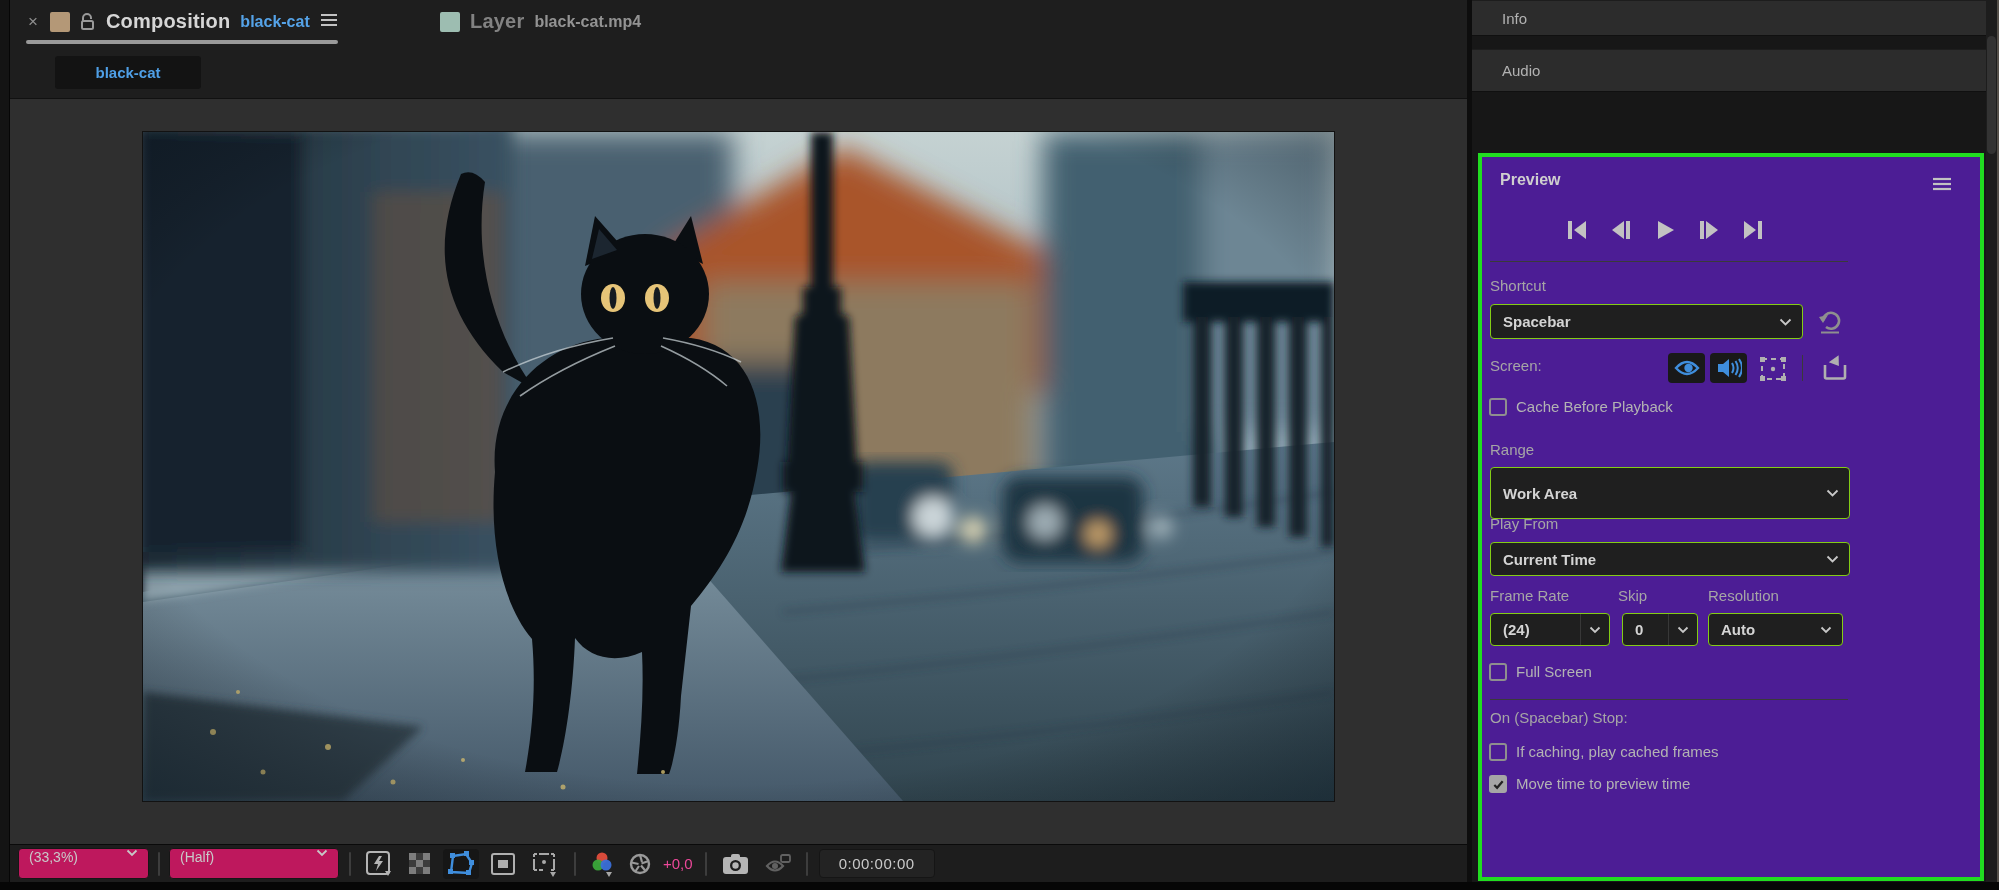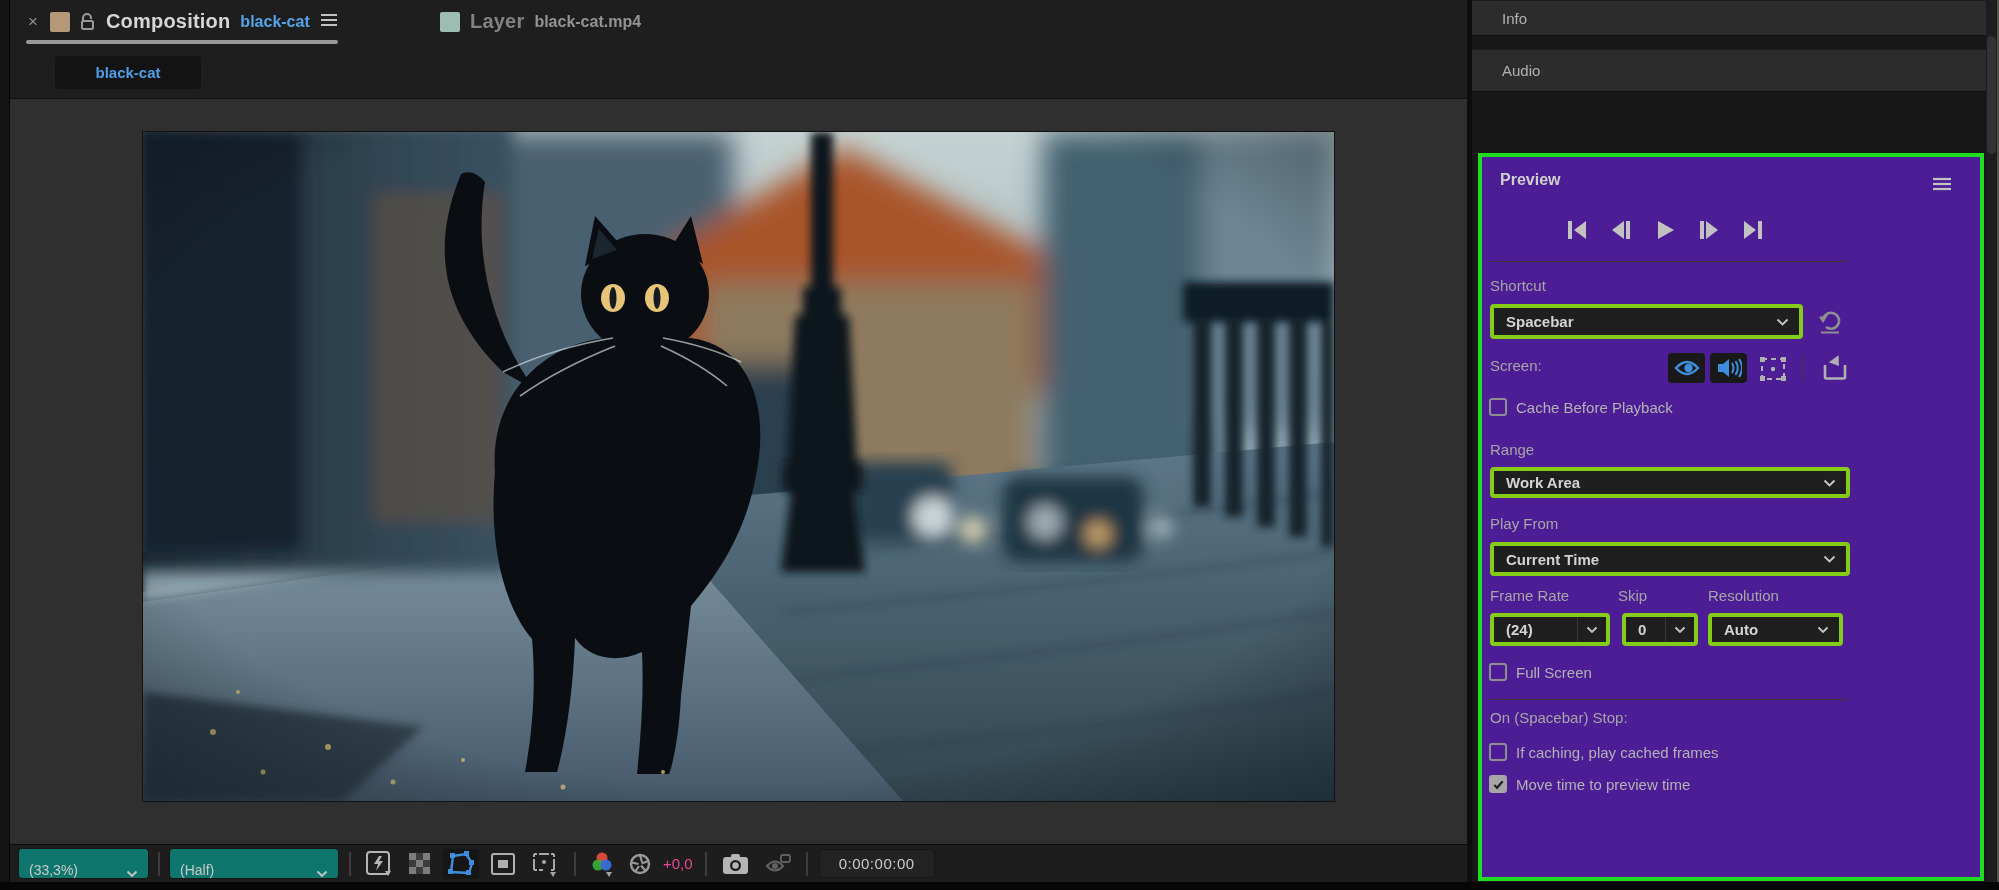"Spacebar" .pv-dd { border: 4px solid #84cc16 -> 1px solid #84cc16 }
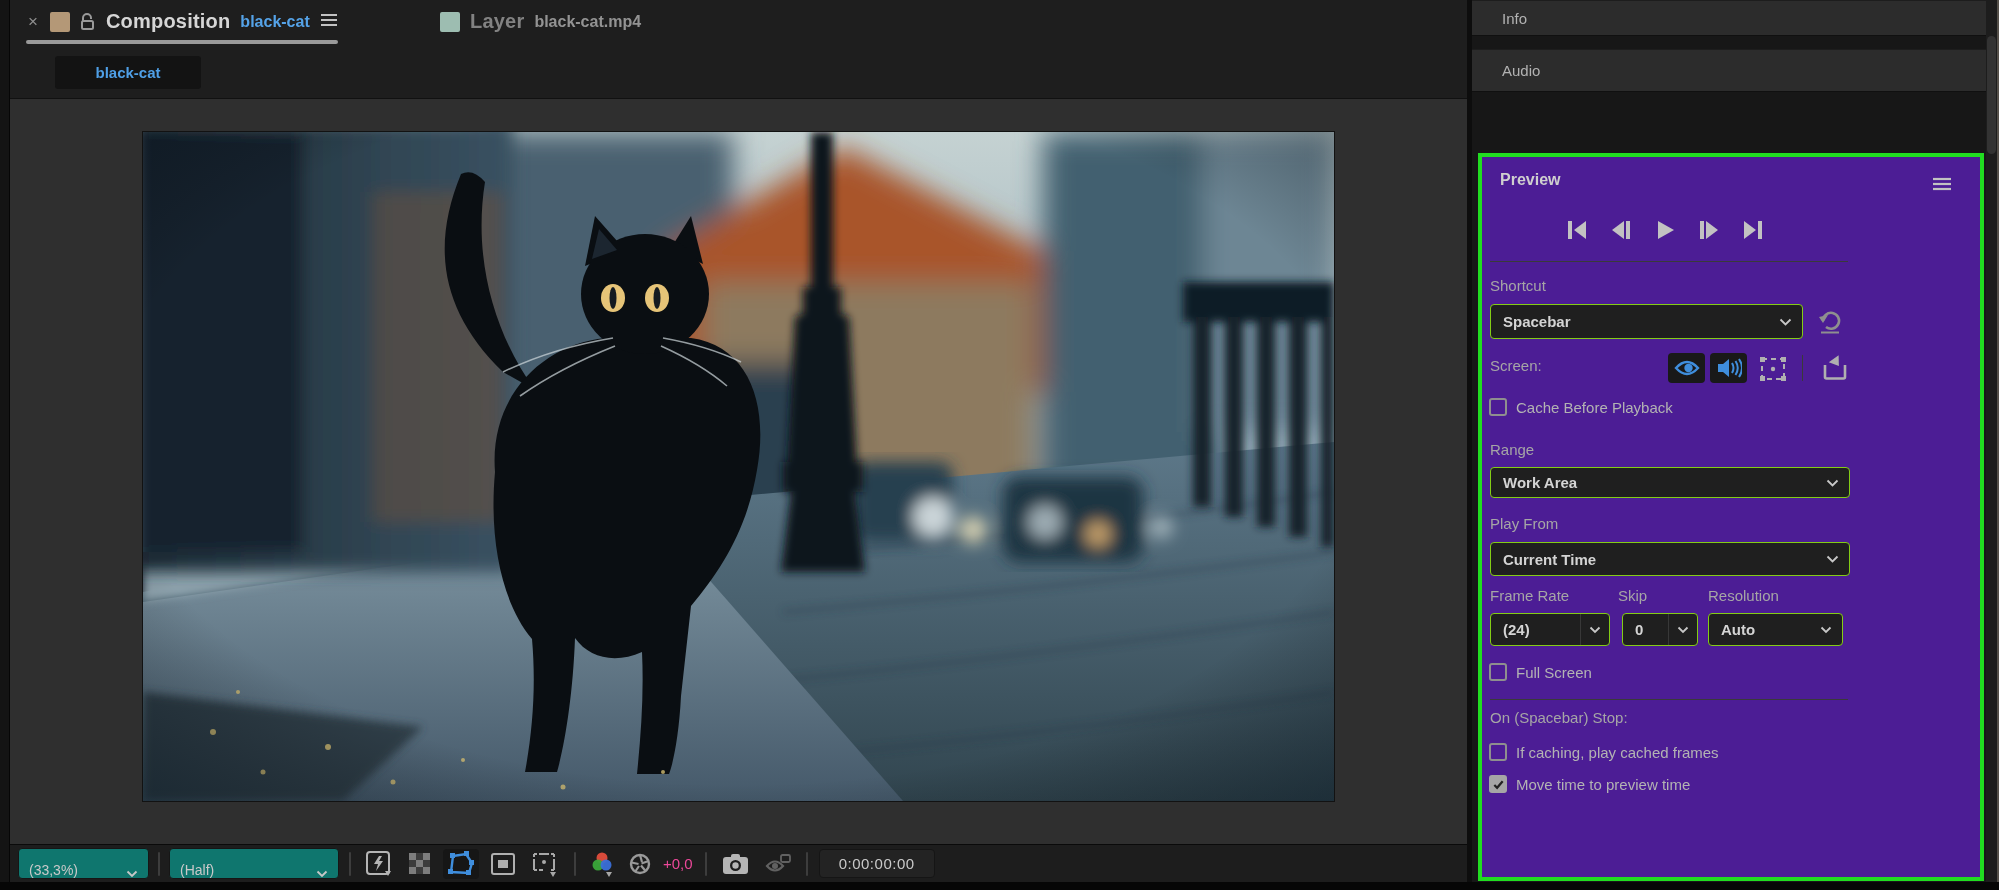"Cache Before Playback" .cb-row { align-items: center -> none }
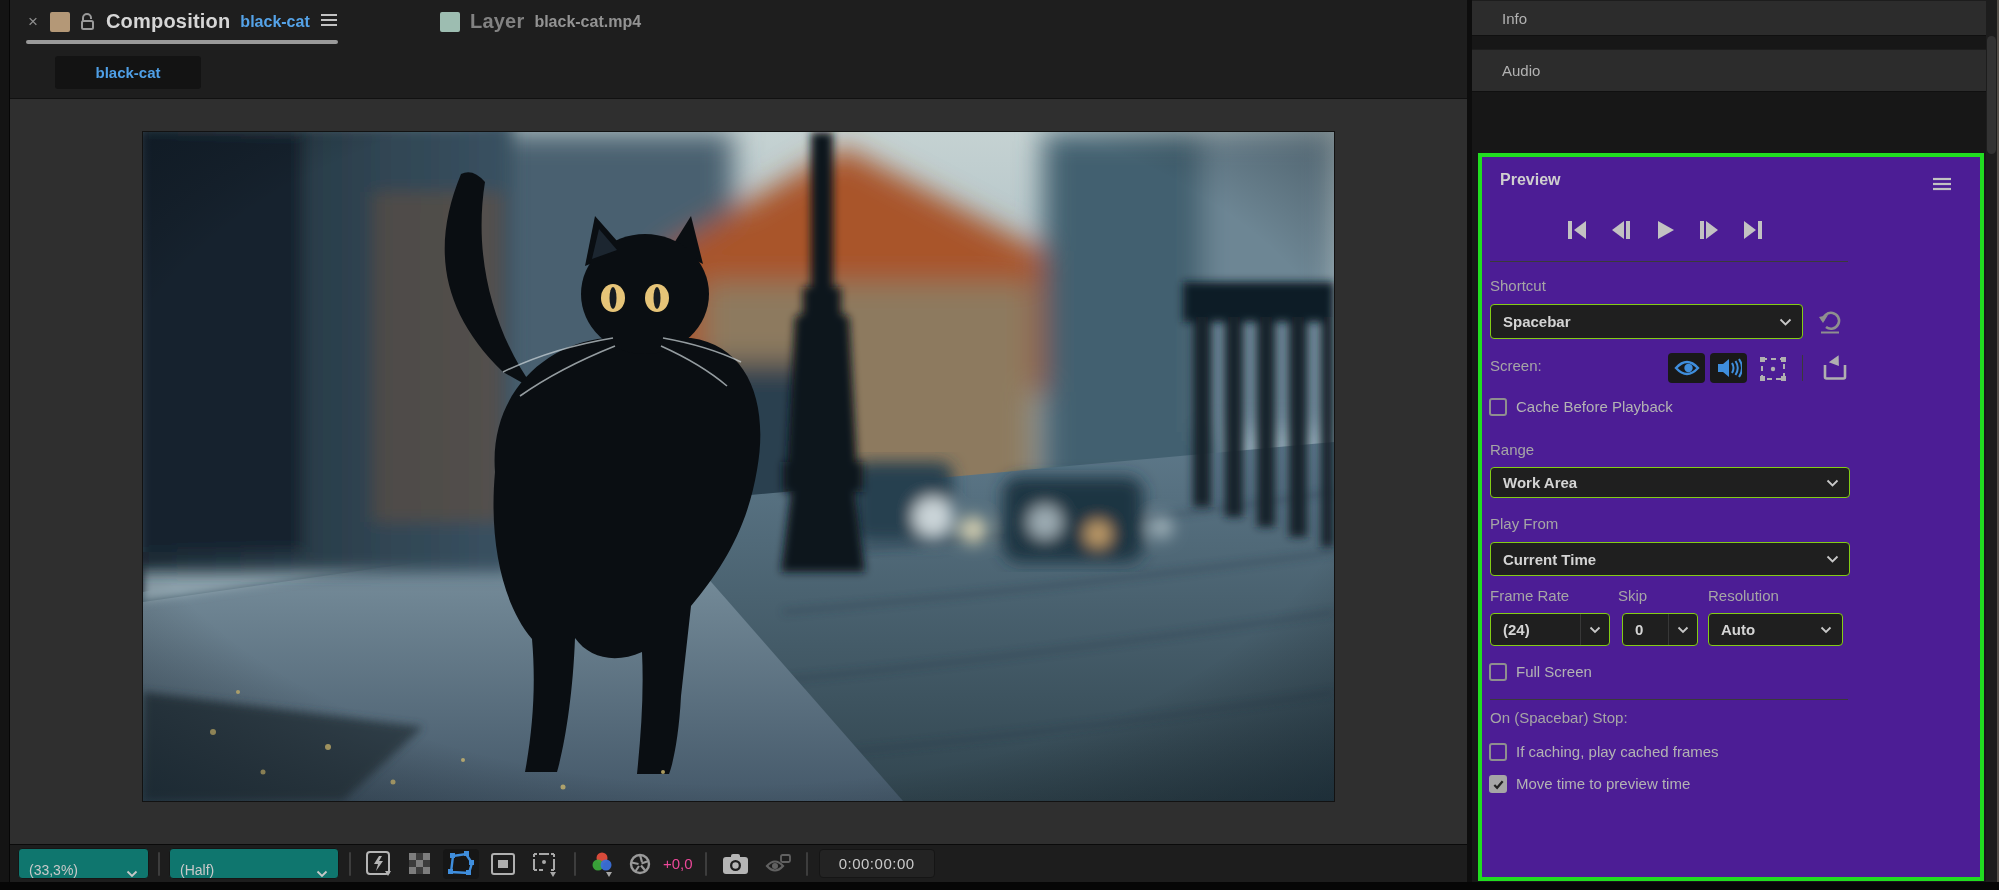"Work Area" div.pv { height: 31px -> 52px }
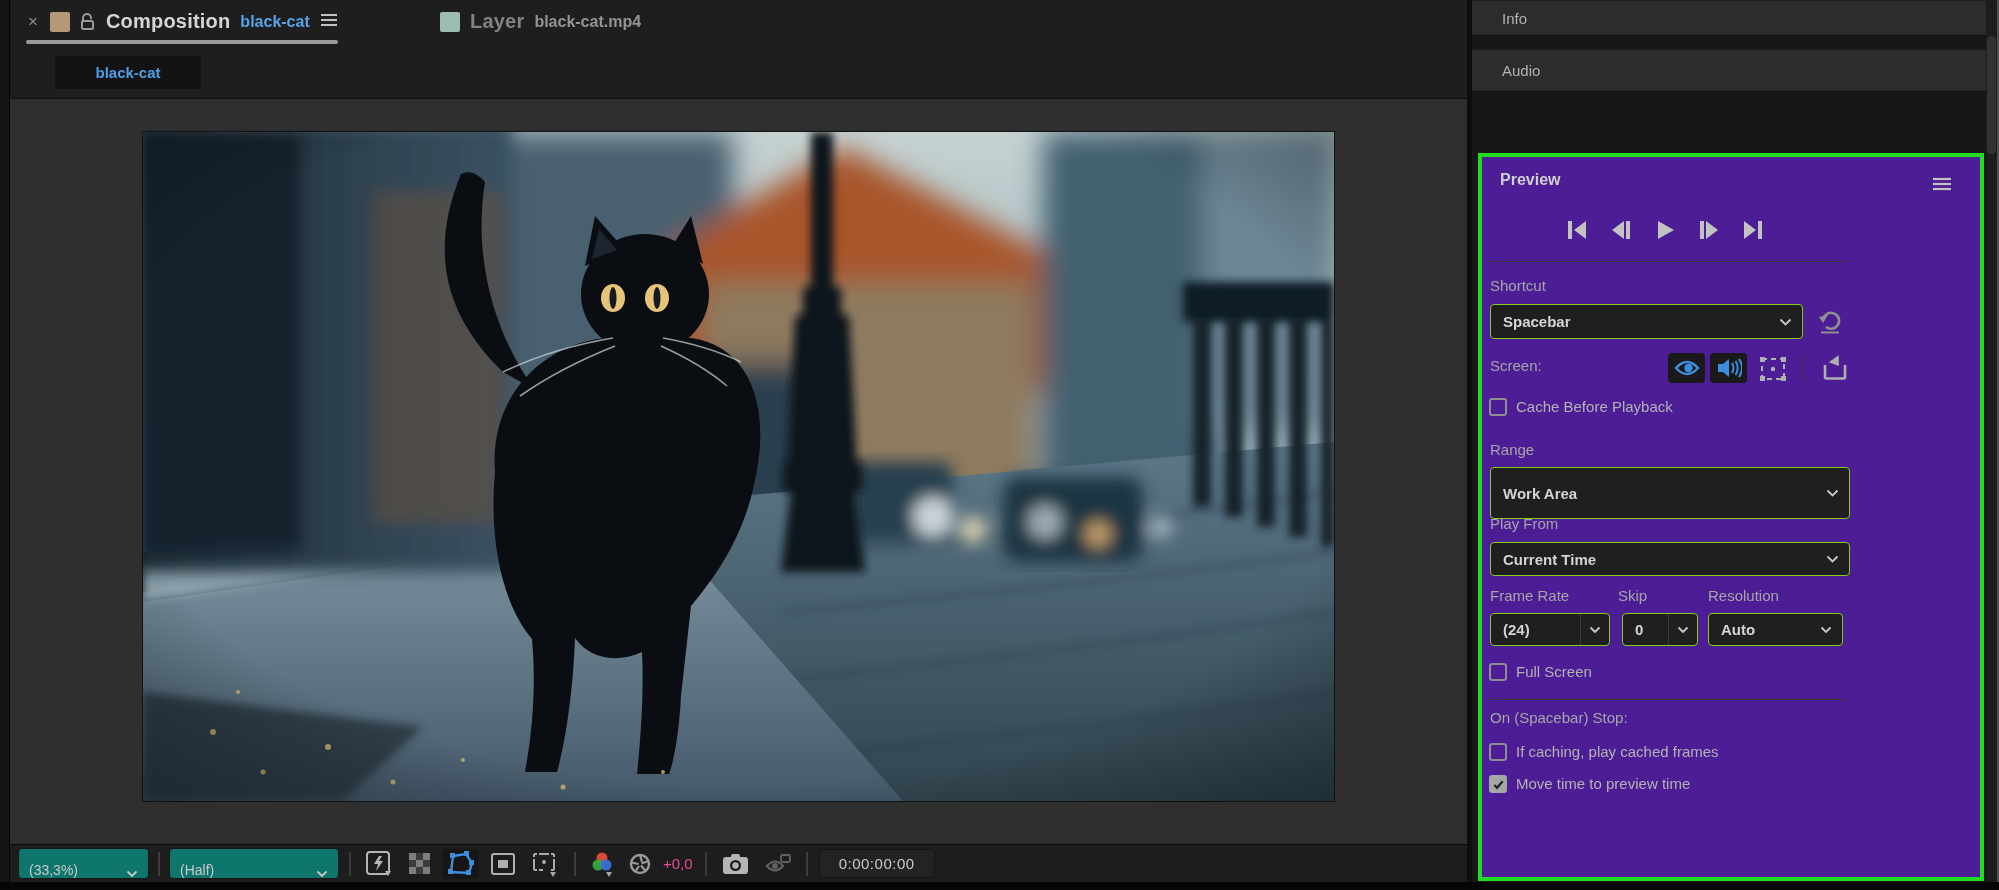"(33,3%)" .dd { align-items: flex-end -> flex-start; background: #0f766e -> #be185d }
